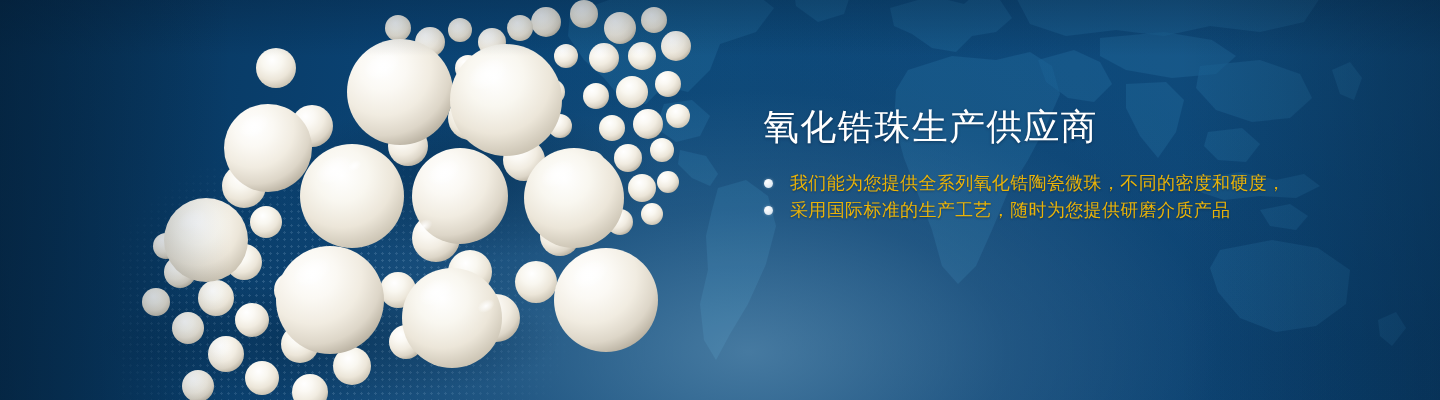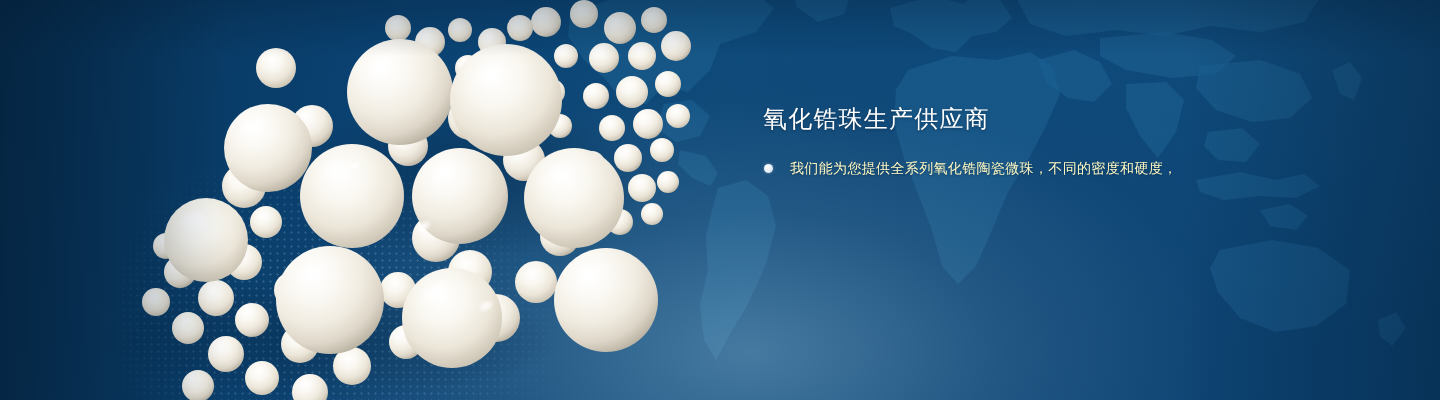"氧化锆珠生产供应商" .headline { font-size: 24px -> 36px }
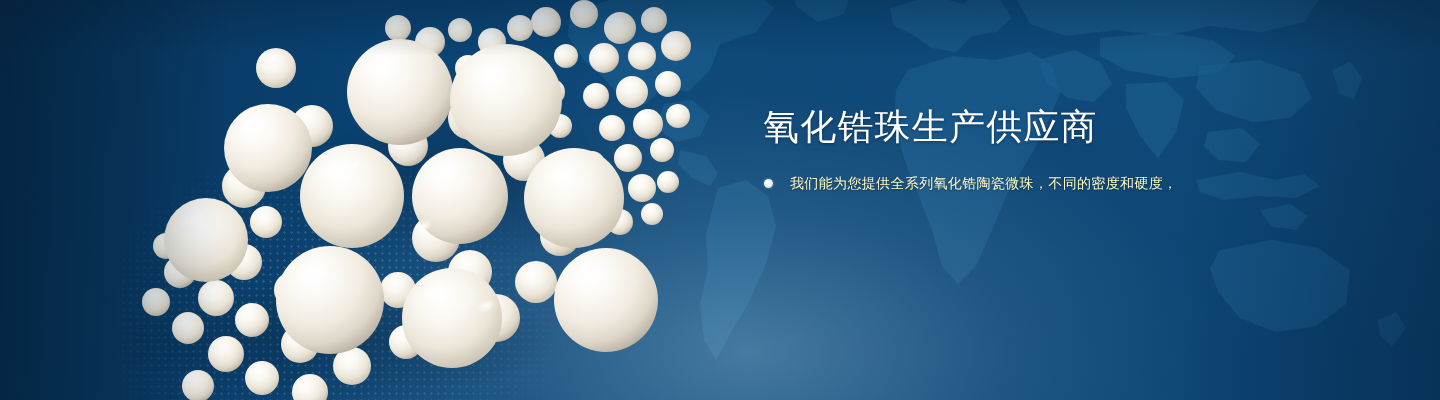"我们能为您提供全系列氧化锆陶瓷微珠，不同的密度和硬度，" .bullet { color: #fef9c3 -> #eab308; font-size: 14px -> 18px }
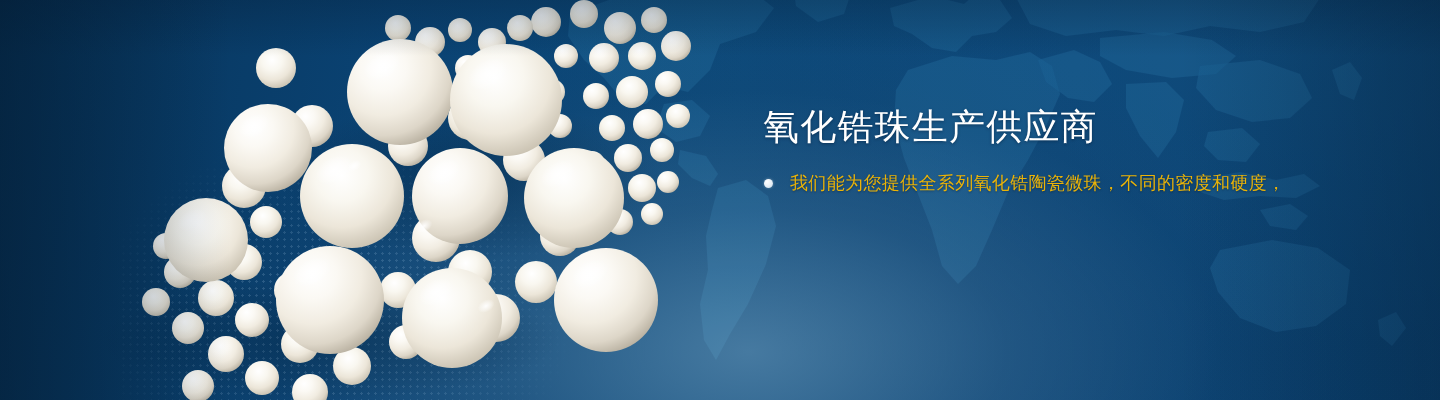"采用国际标准的生产工艺，随时为您提供研磨介质产品" li.bullet { html: none -> <li> <span></span> <span> <span>采用国际标准的生产工艺，随时为您提供研磨介质产品</span> </span> </li> }
